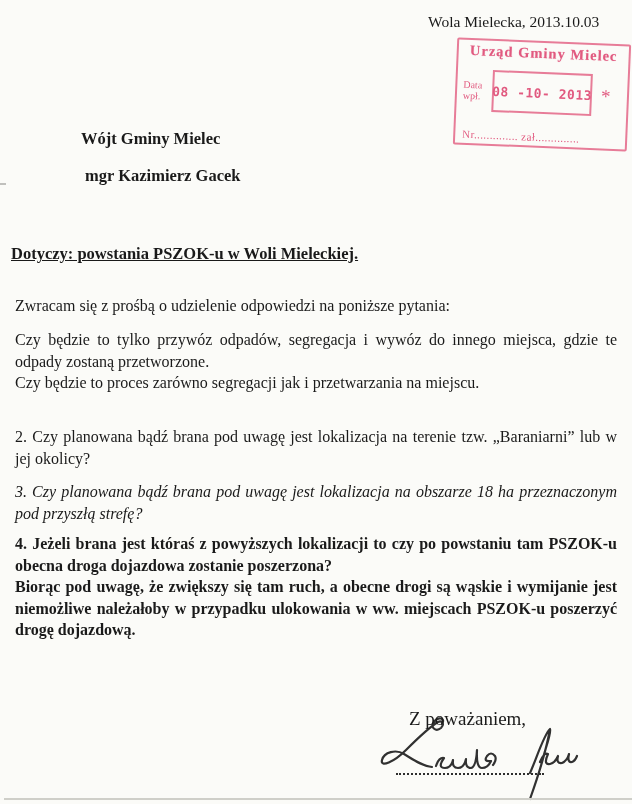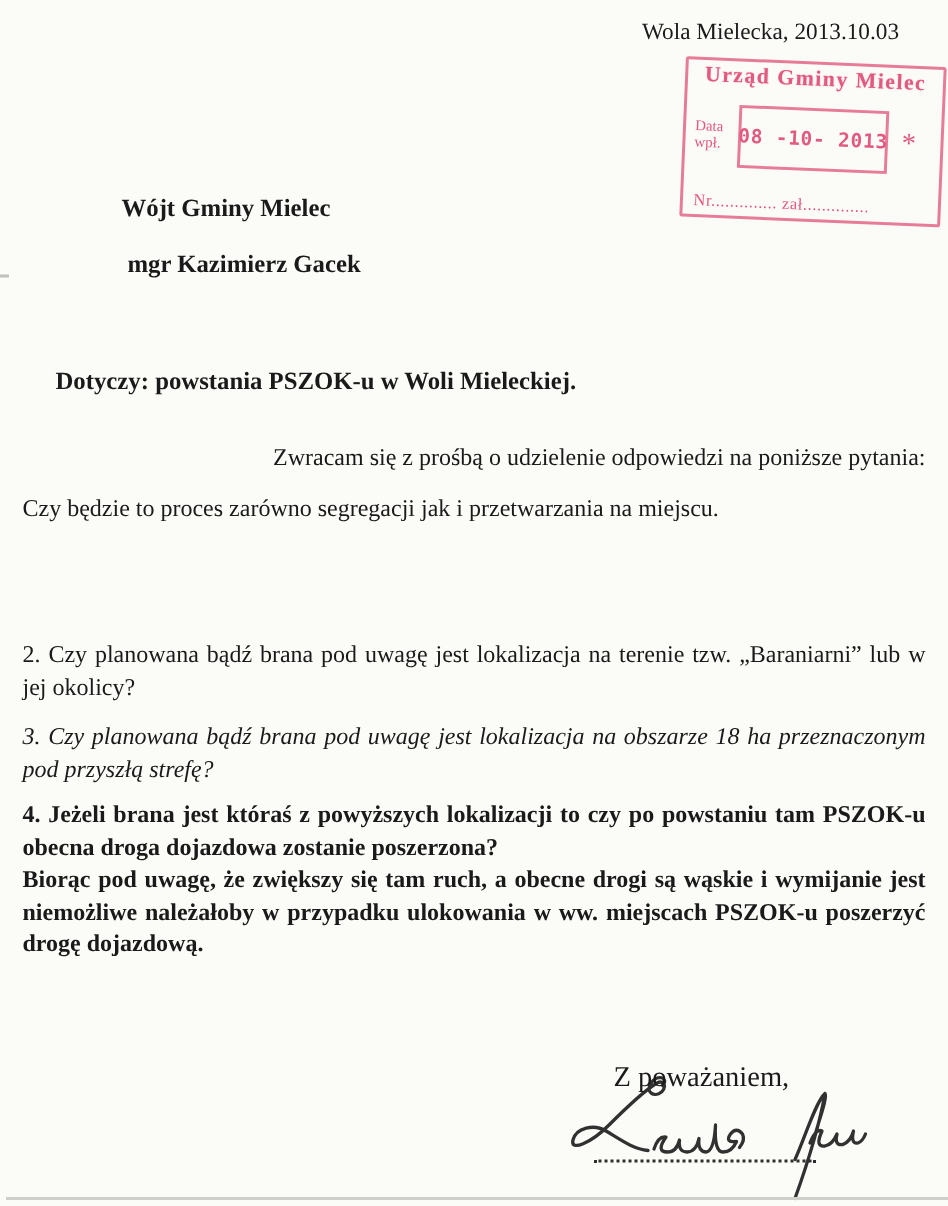"Dotyczy: powstania PSZOK-u w Woli" .subject { left: 37px -> 11px; text-decoration: none -> underline }
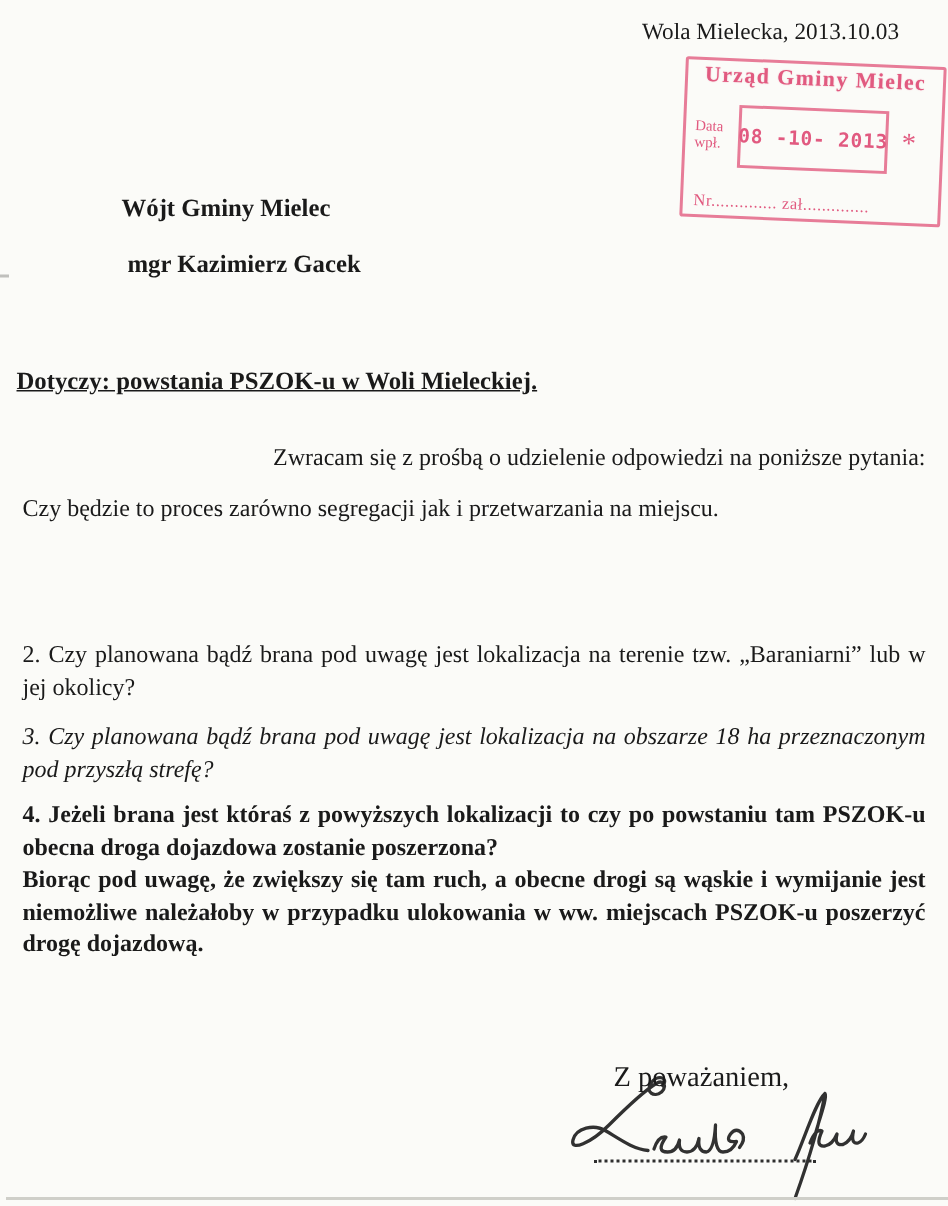"Zwracam się z prośbą o" .intro { text-align: right -> left }
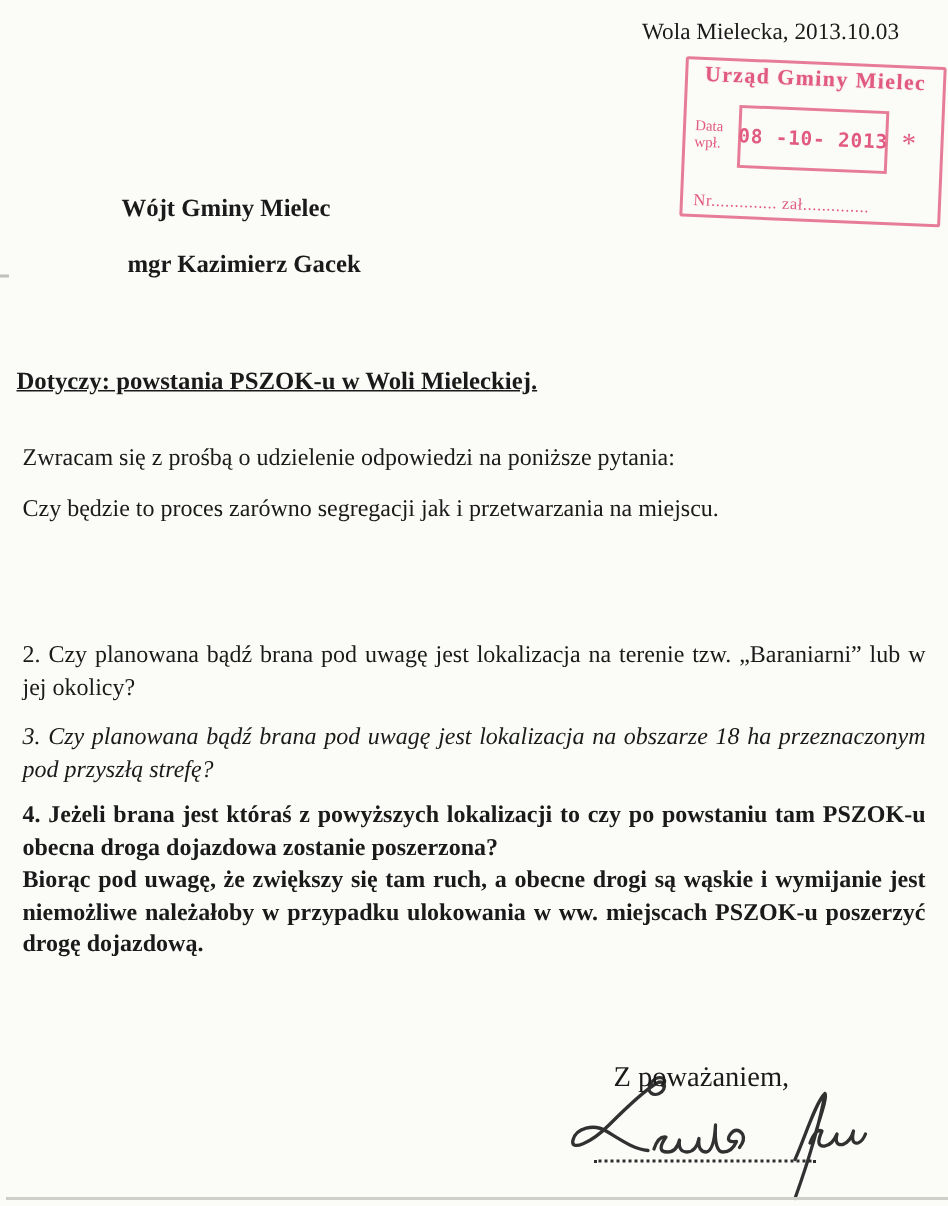"Czy będzie to tylko przywóz" p { html: none -> <p>Czy będzie to tylko przywóz odpadów, segregacja i wywóz do innego miejsca, gdzie te odpady zostaną przetworzone.</p> }
